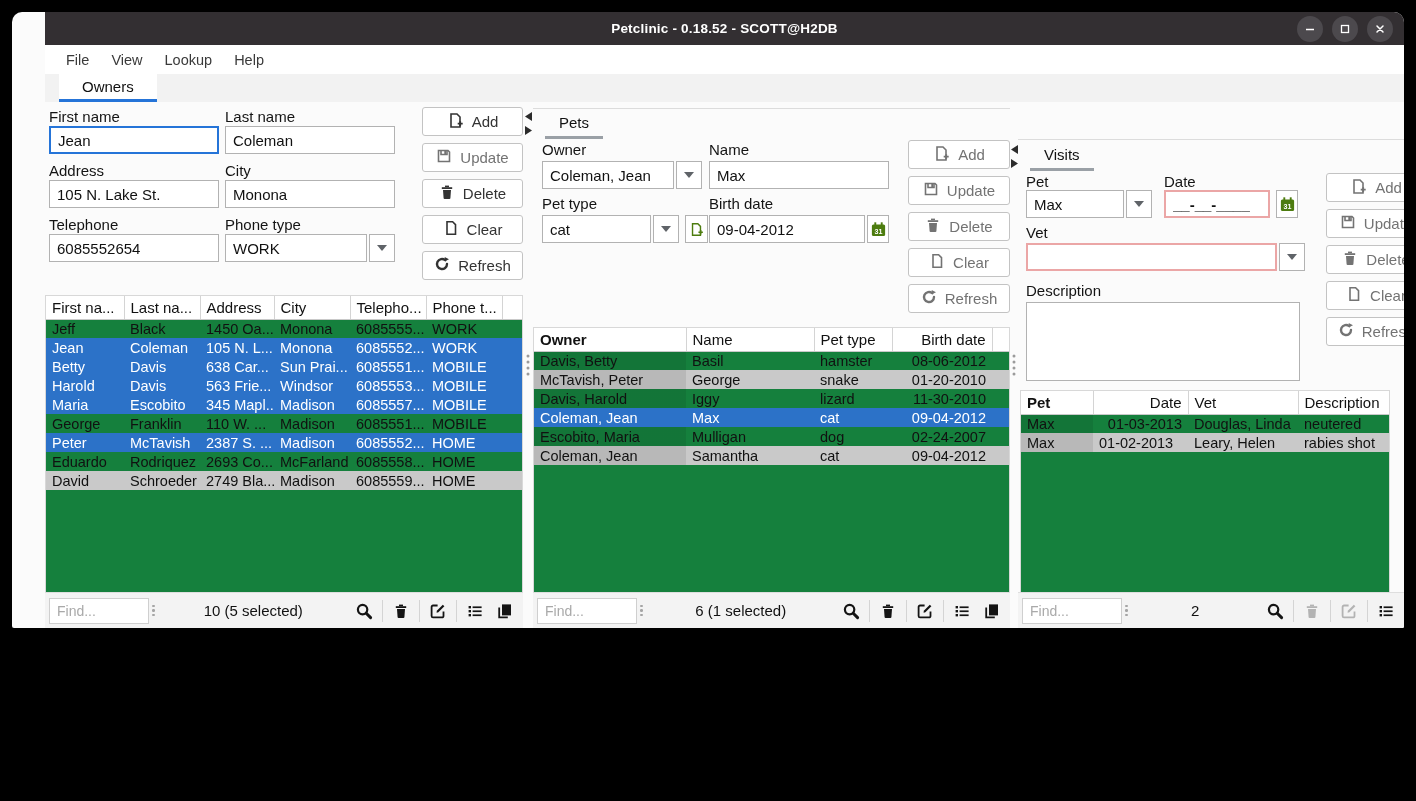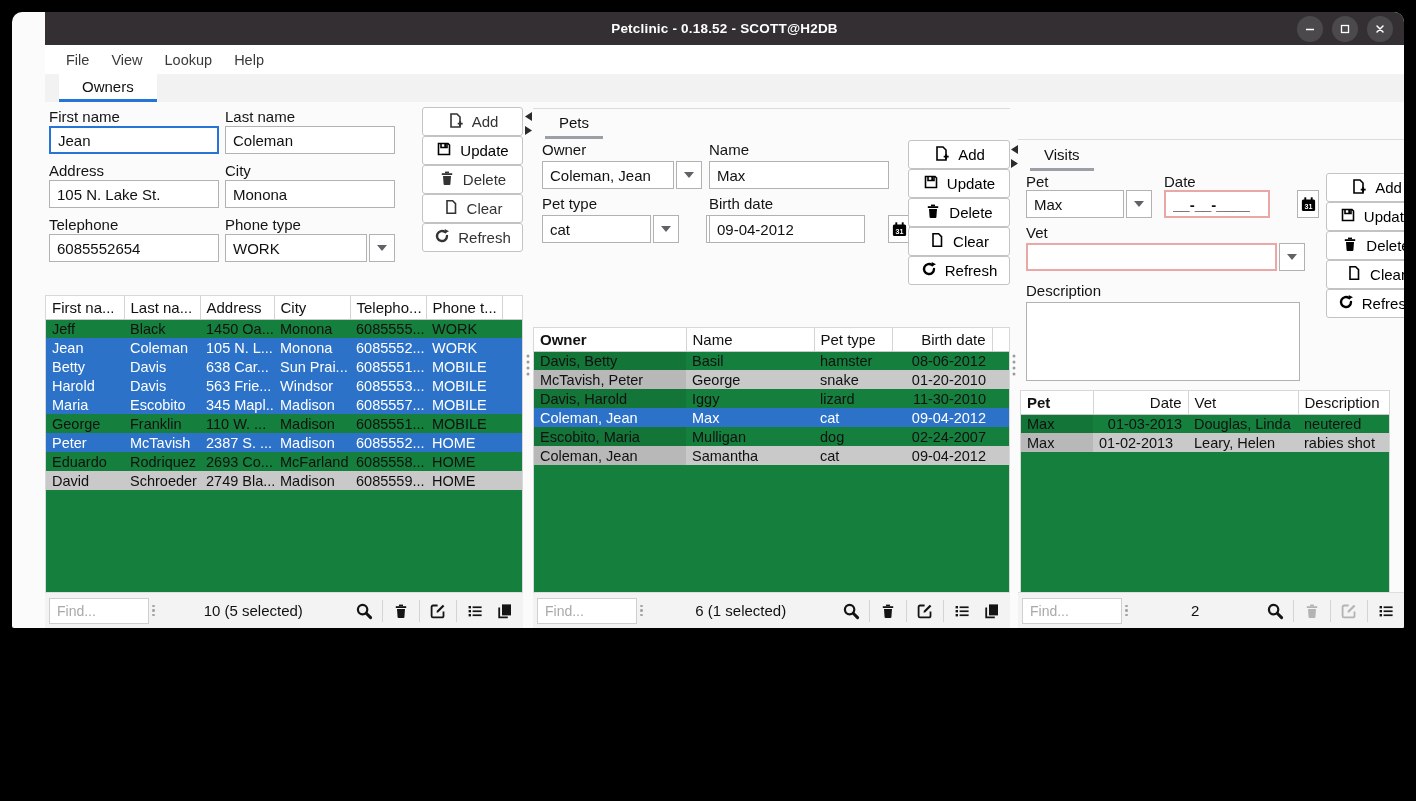"Add" .btncol { gap: none -> 7px }
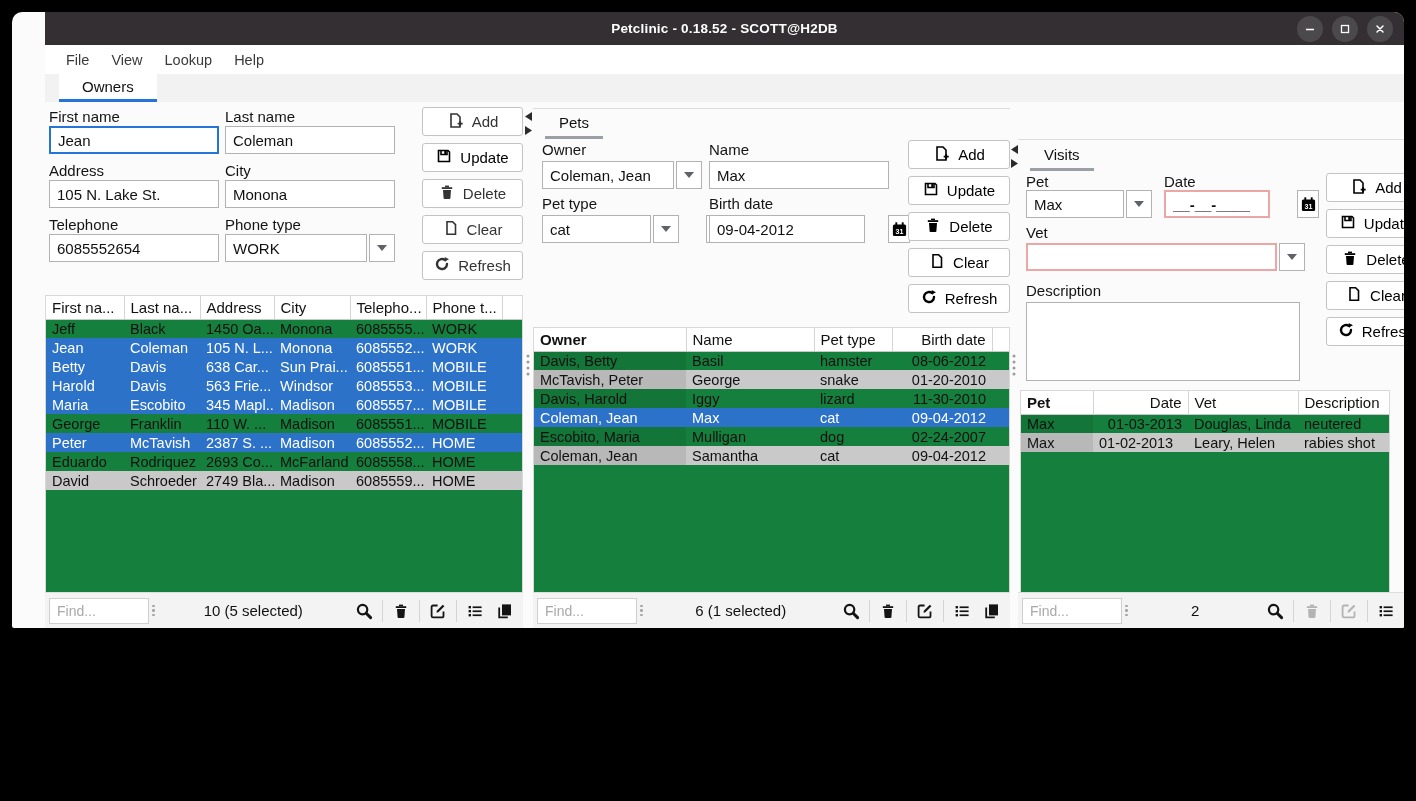"Update" .abtn.disabled { color: #000000 -> #737373 }
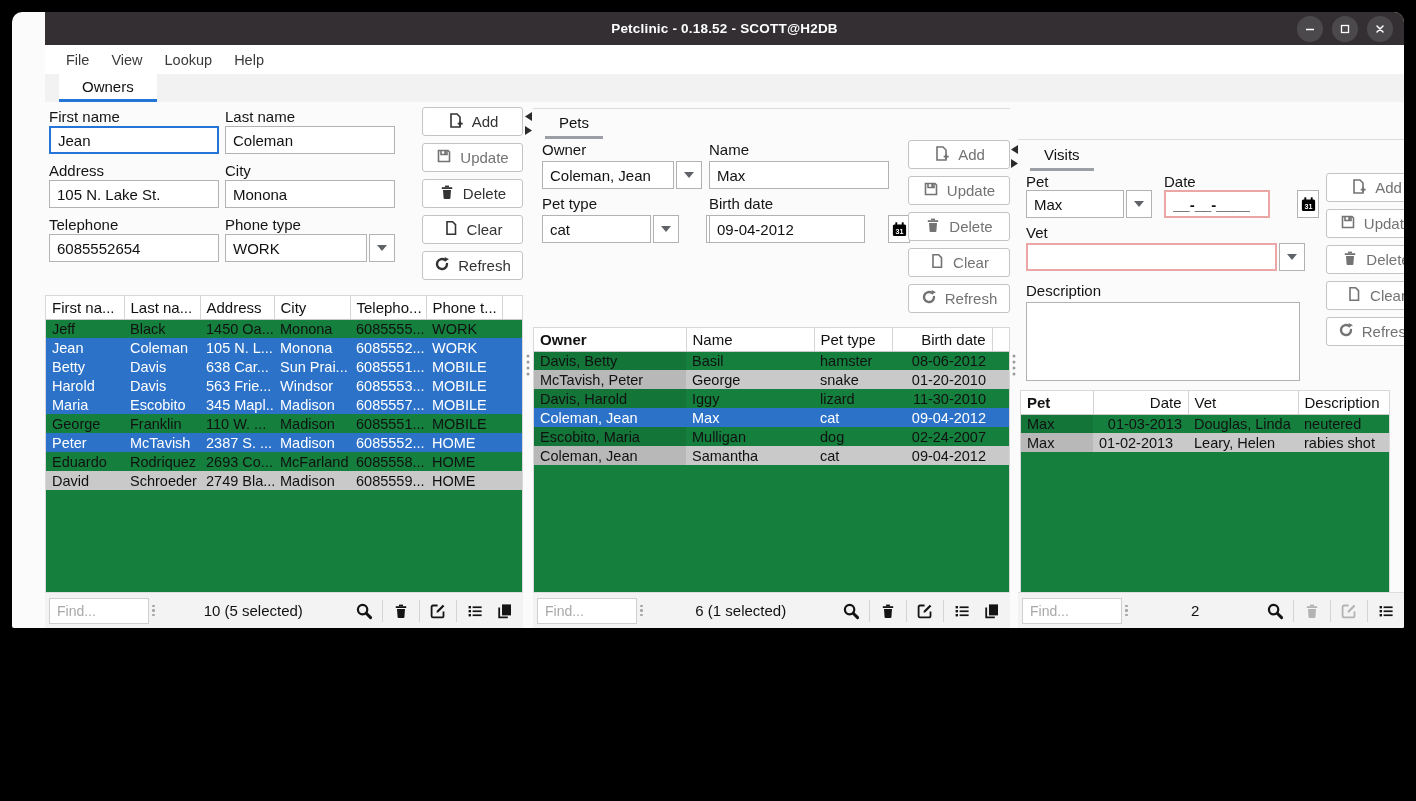"31" .sqbtn { color: #000000 -> #4d7c0f; margin-left: 21px -> none }
